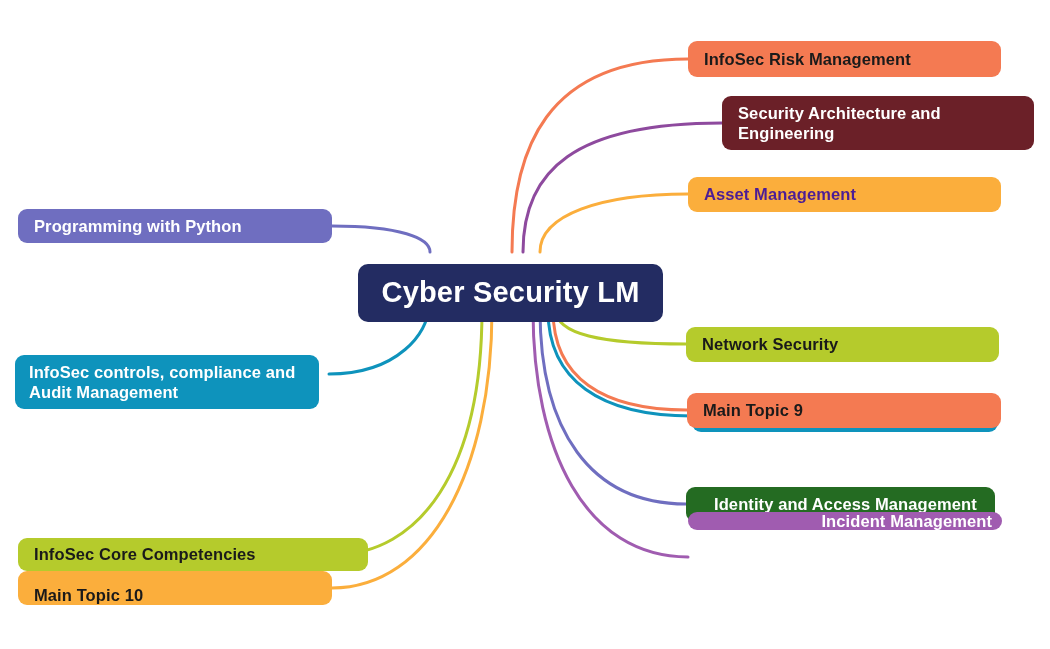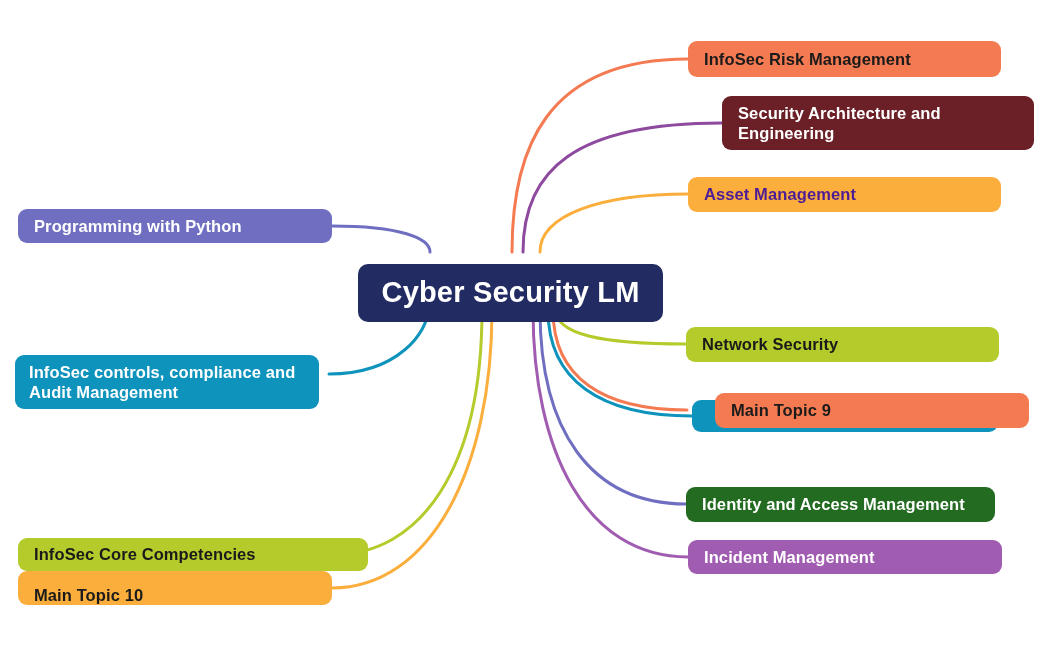"Main Topic 9" div.node { margin-left: 28px -> none }
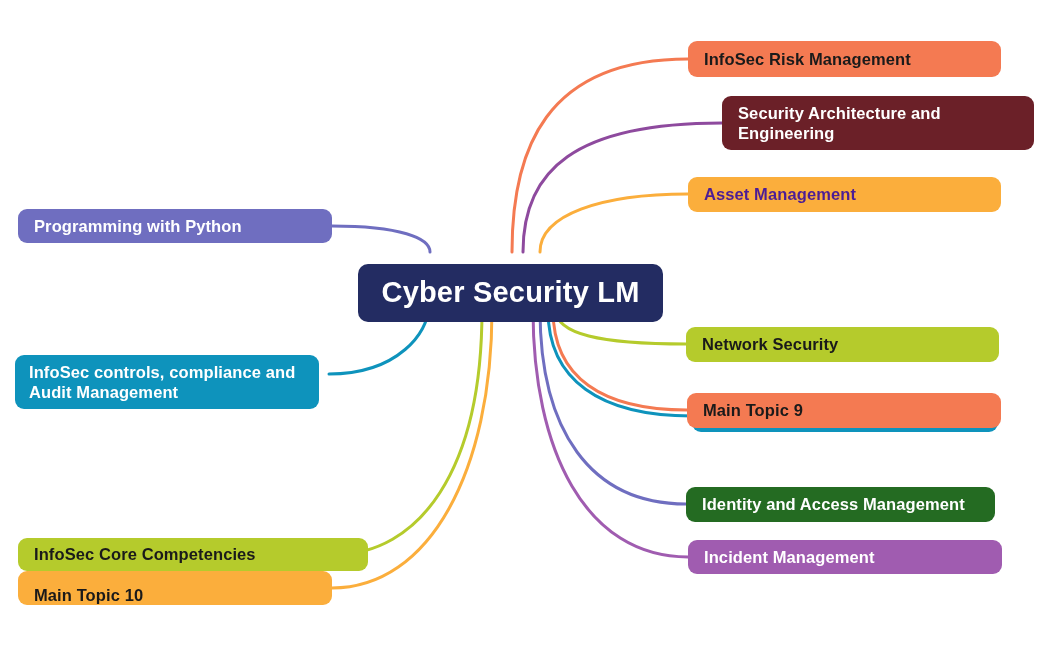"Identity and Access Management" div.node { padding-left: 16px -> 28px }
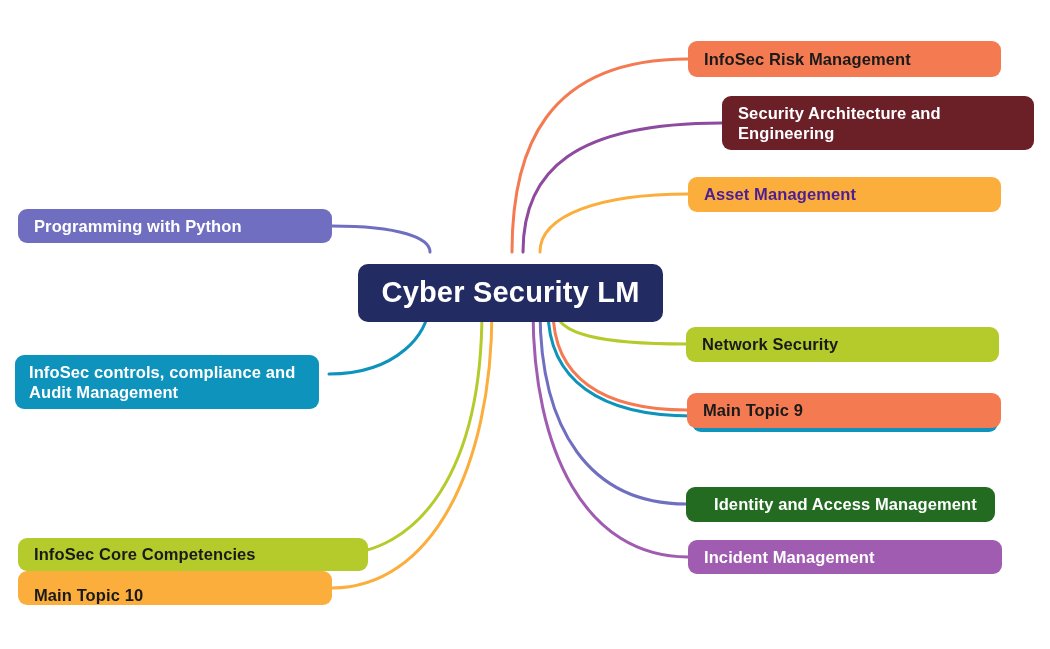"Incident Management" div.node { height: 34px -> 18px; text-align: none -> right; top: 540px -> 512px }
